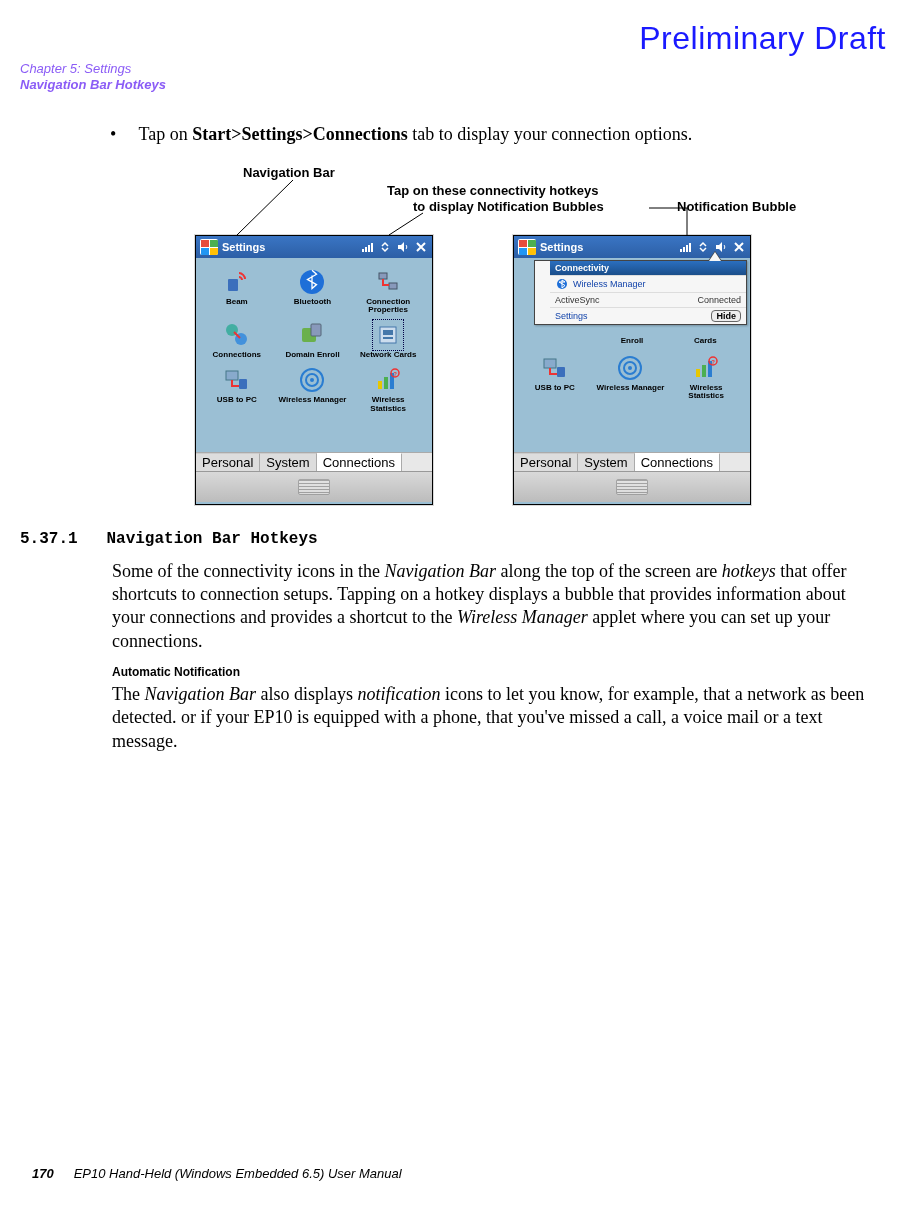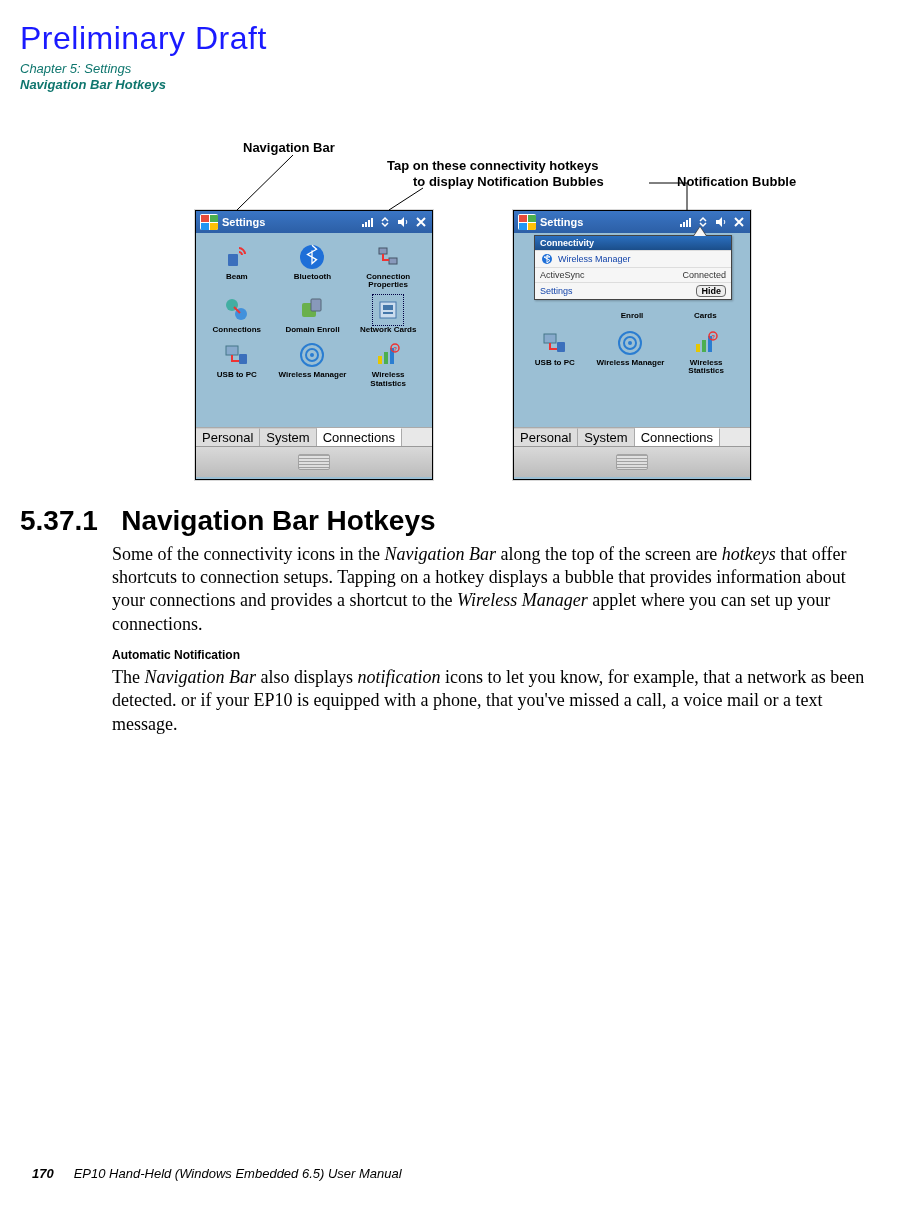"Preliminary Draft" .prelim { text-align: left -> right }
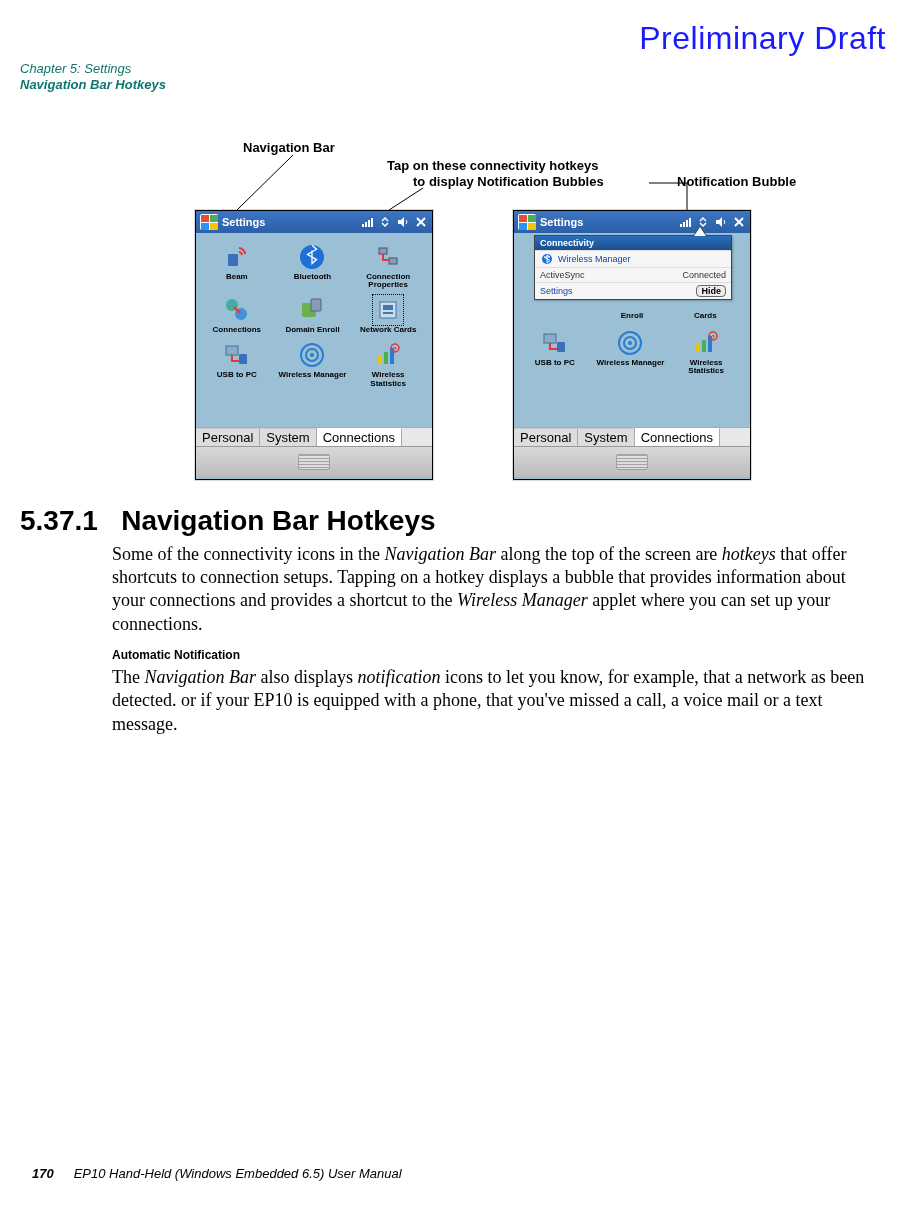"Chapter 5: Settings" .header-block { color: #0f766e -> #8b5cf6; margin-bottom: 46px -> 30px }
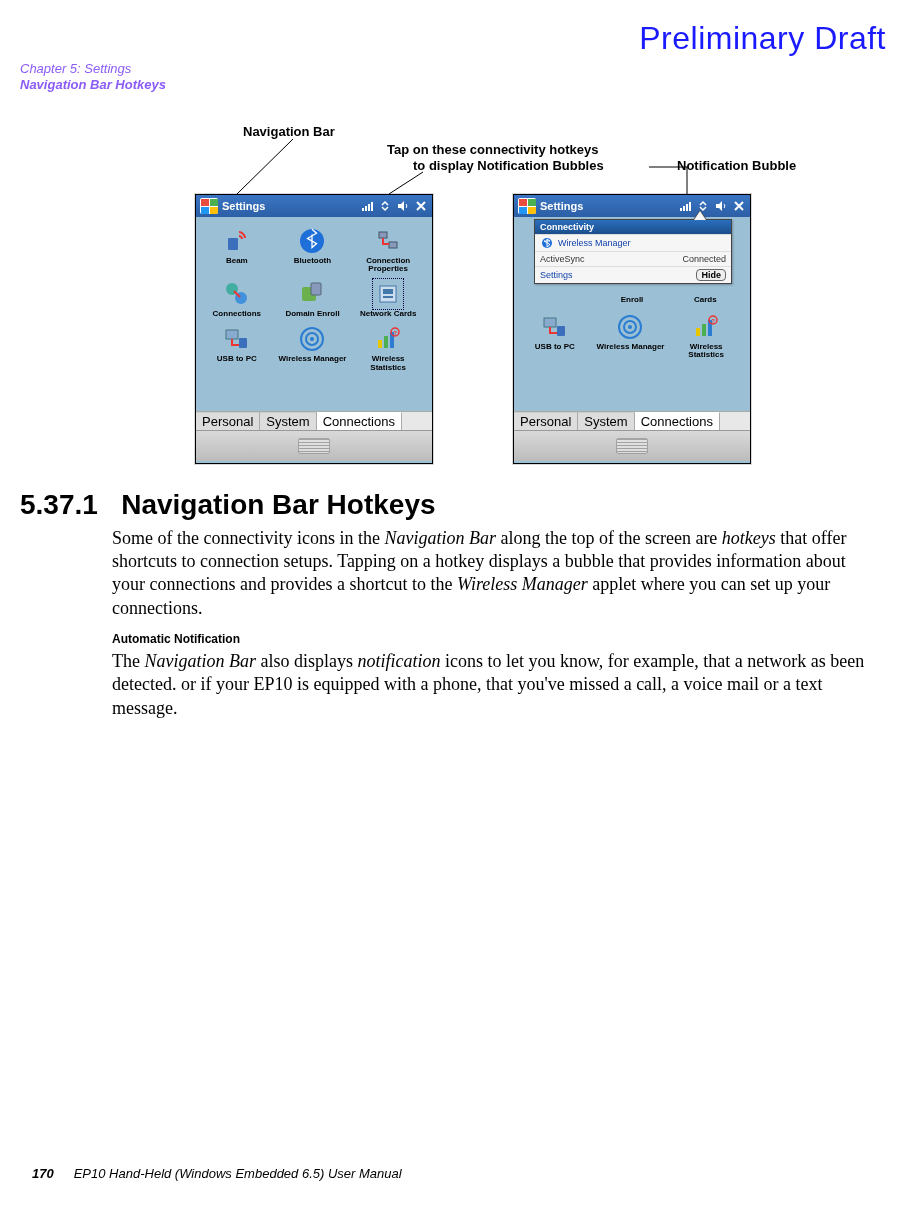"• Tap on Start>Settings>Connections tab" div.instr { html: none -> <div> <span>•</span> <span>Tap on </span><strong>Start&gt;Settings&gt;Connections</strong><span> tab to display your connection options.</span> </div> }
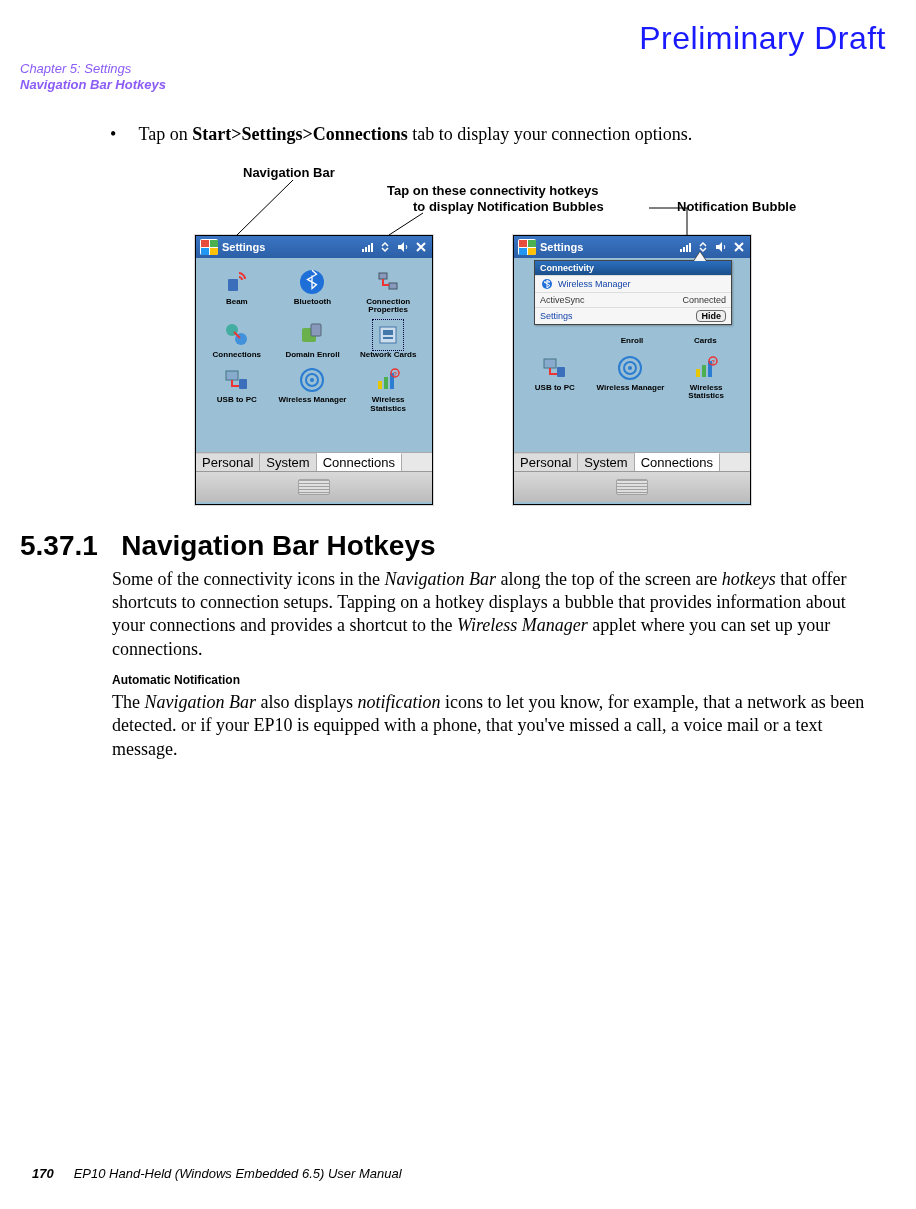"Connectivity" .bubble { padding-left: none -> 15px }
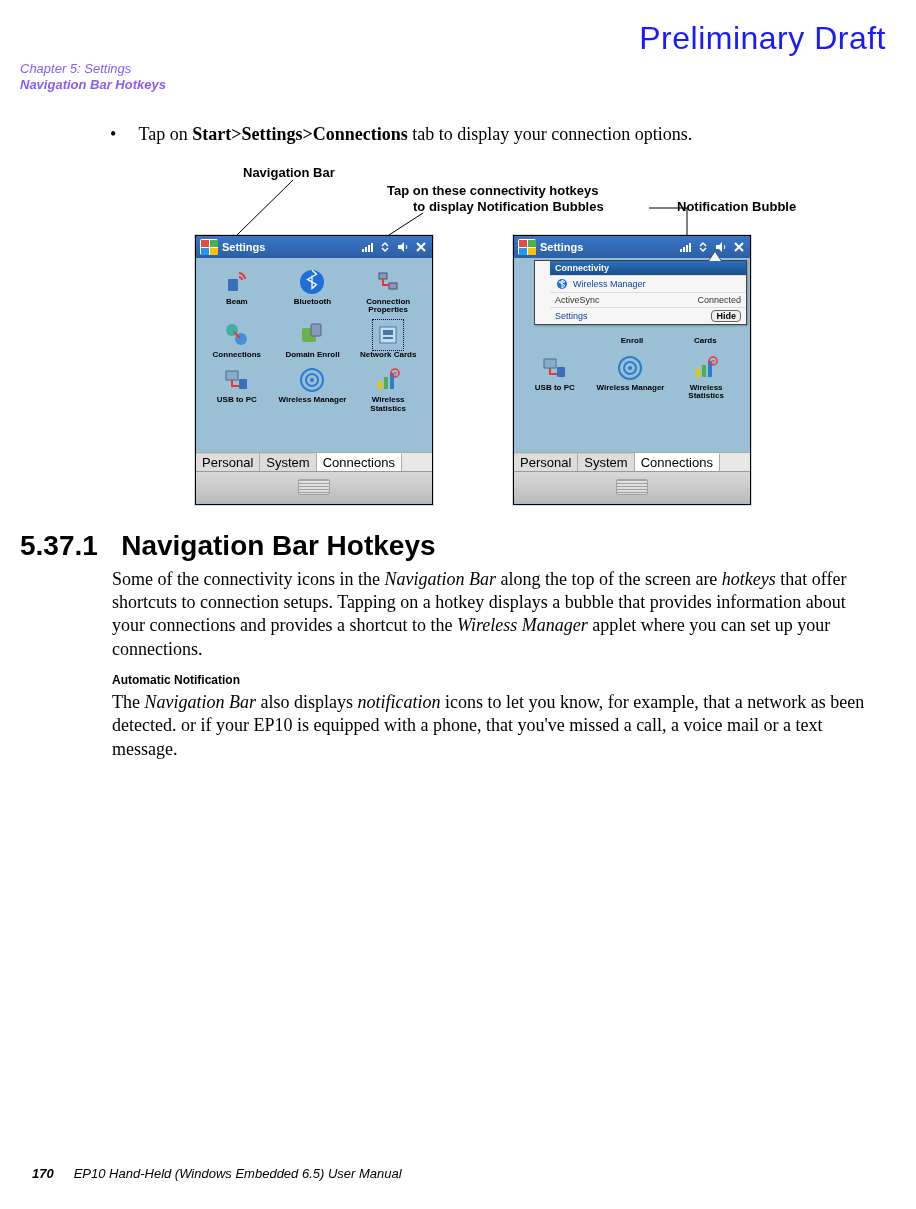"5.37.1 Navigation Bar Hotkeys" h2.section { font-family: Liberation Sans, sans-serif -> Liberation Mono, monospace; font-size: 28px -> 16px; margin: 24px 0 6px 0 -> 24px 0 12px 0 }
